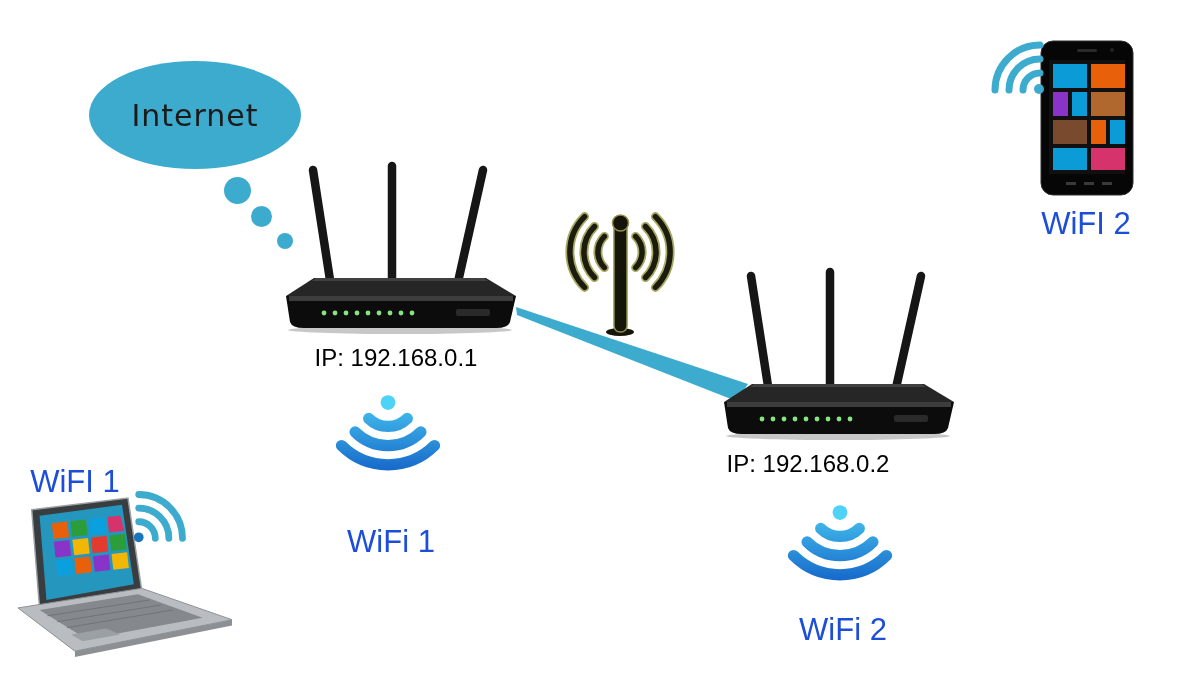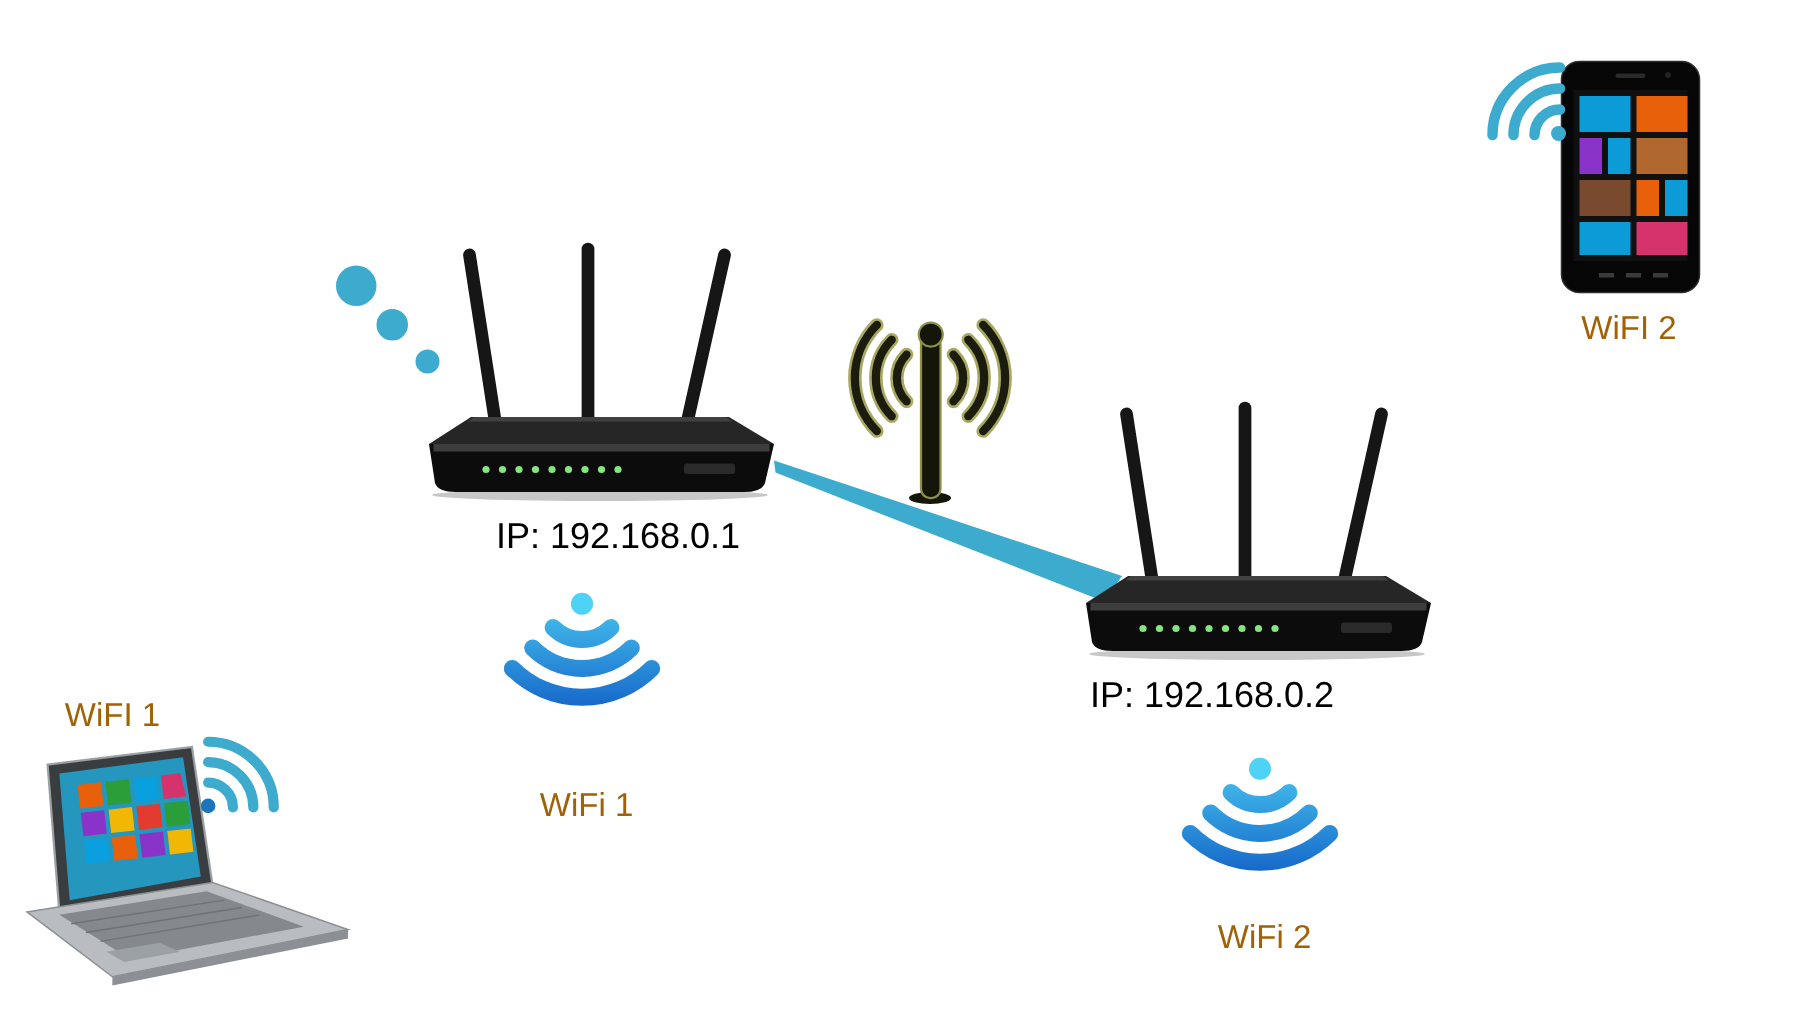"Internet" div.abs { html: none -> <div> <svg> <ellipse></ellipse> </svg> <div>Internet</div> </div> }
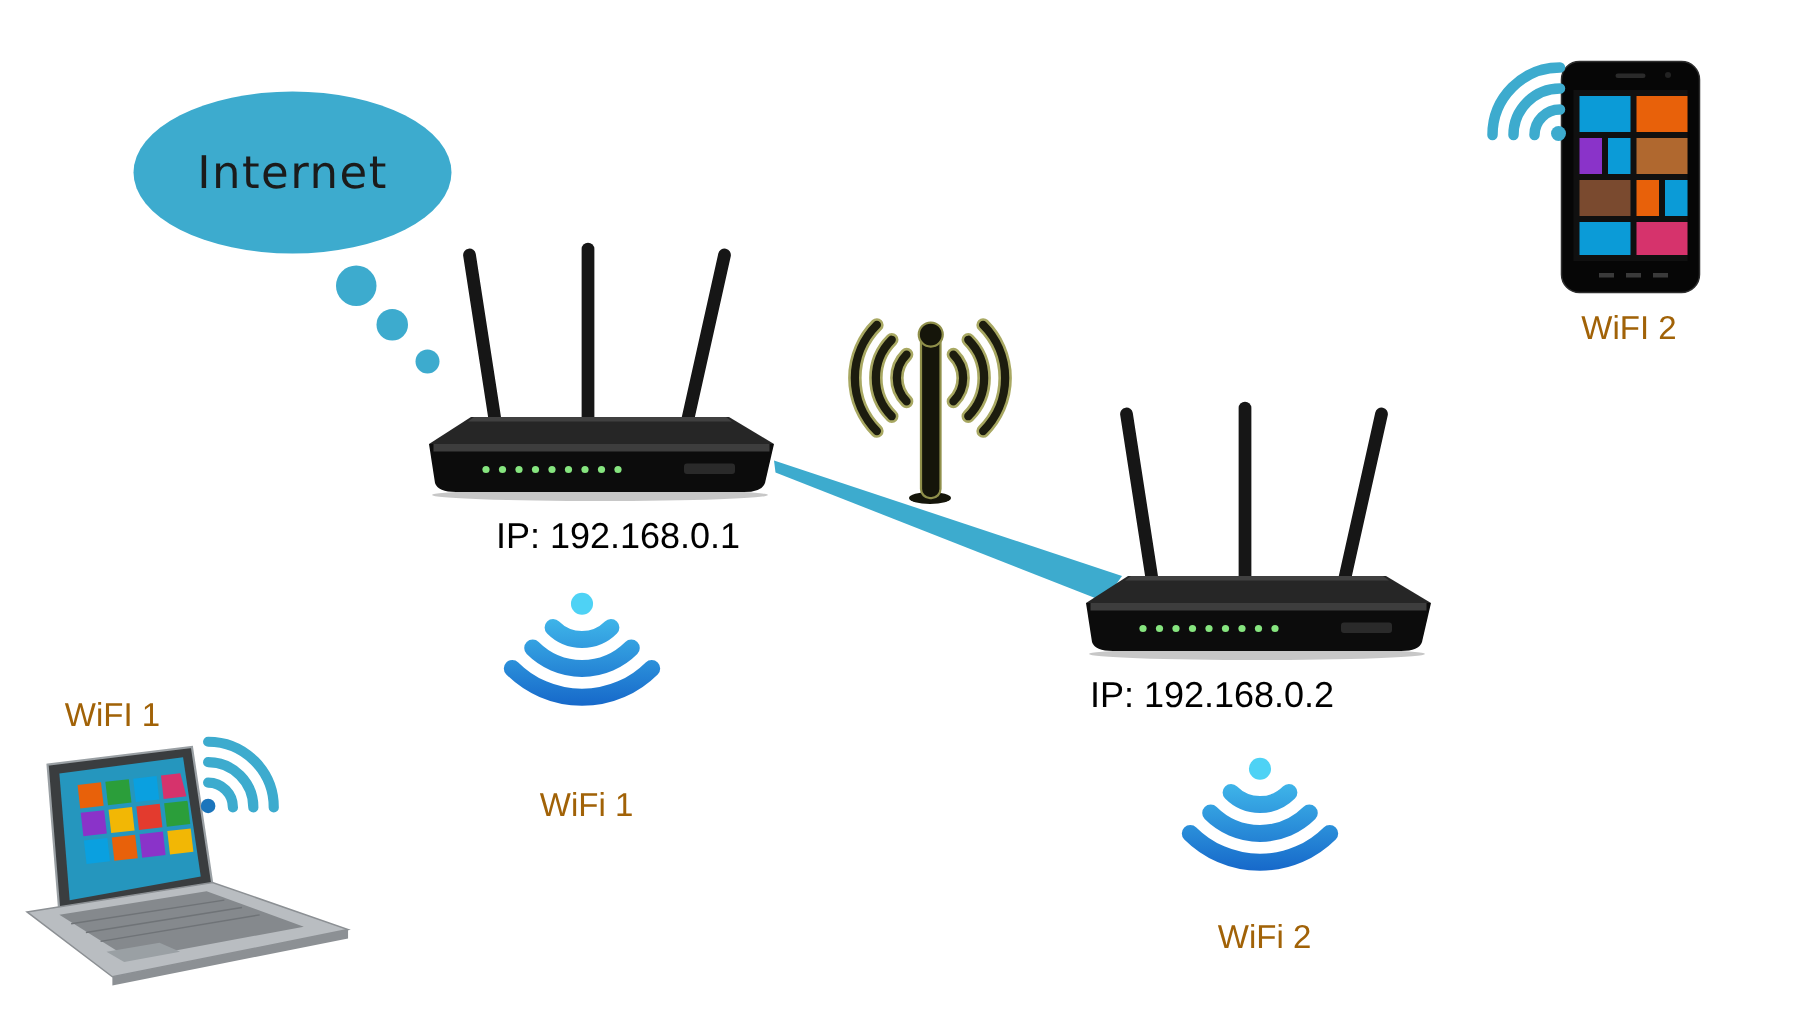"WiFI 2" .teal-label { color: #a16207 -> #1d4ed8; font-size: 22px -> 31px }
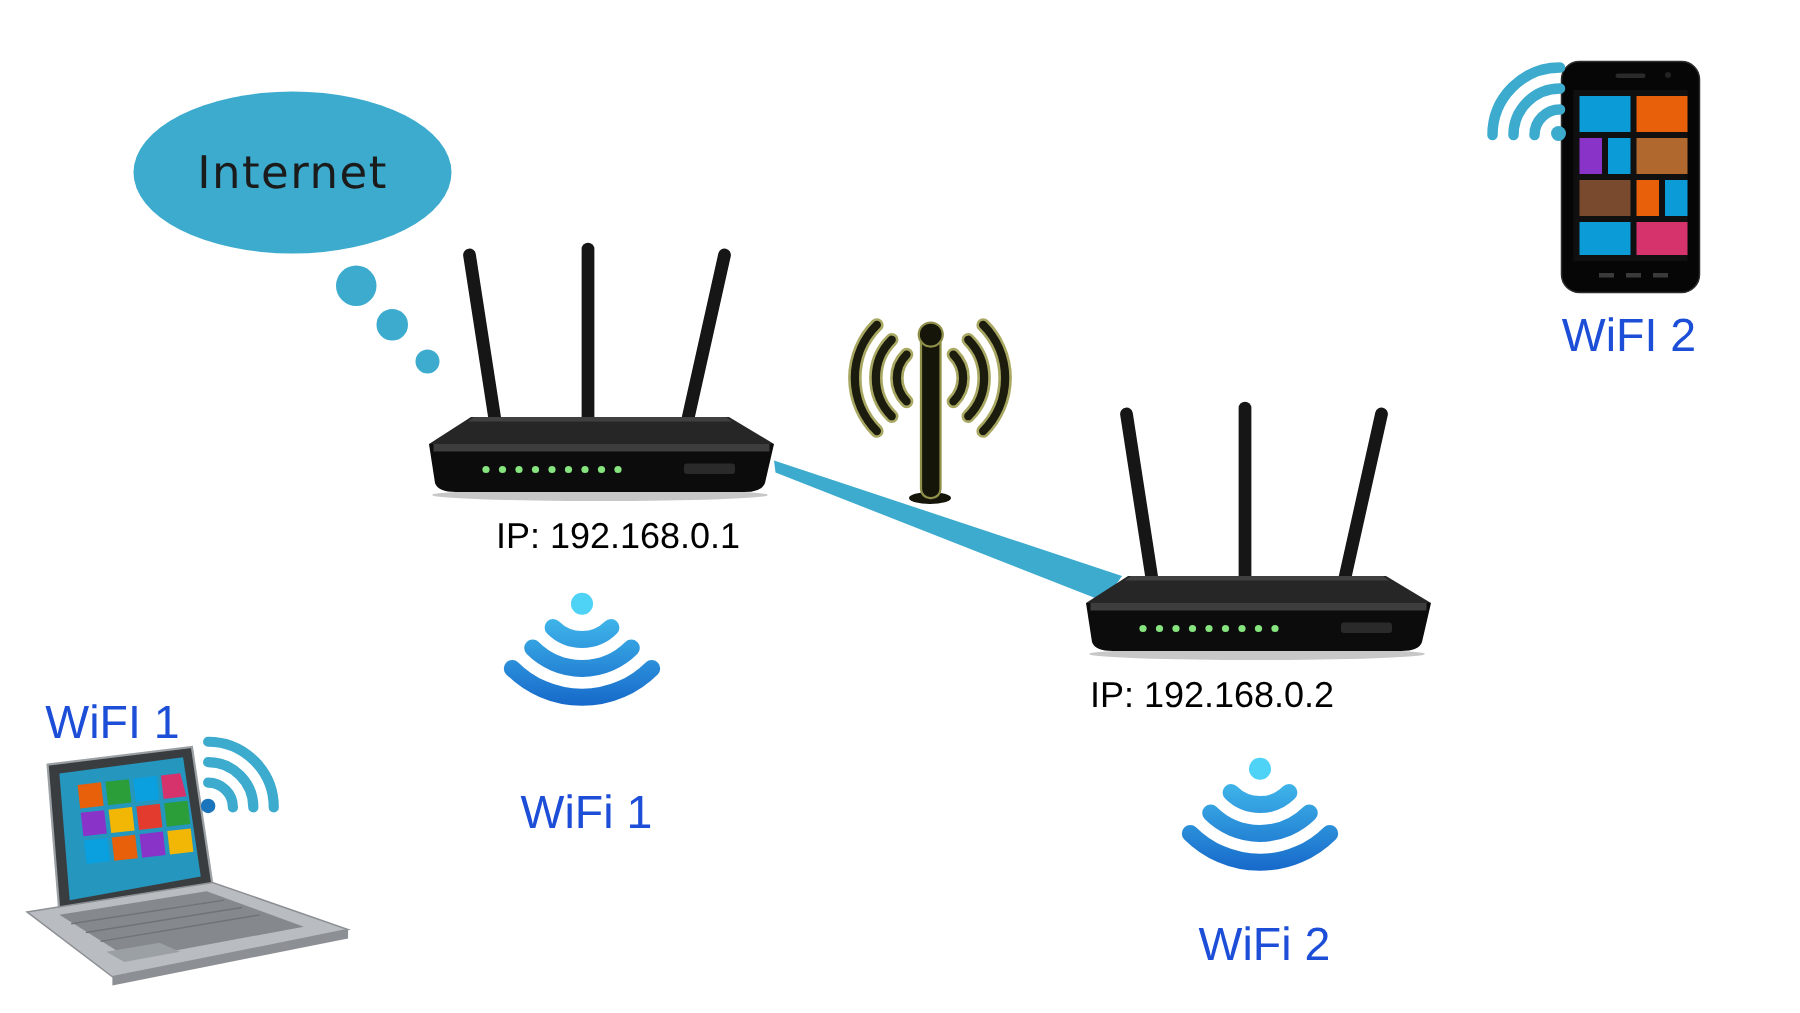"IP: 192.168.0.1" .ip1 { left: 292px -> 276px }
